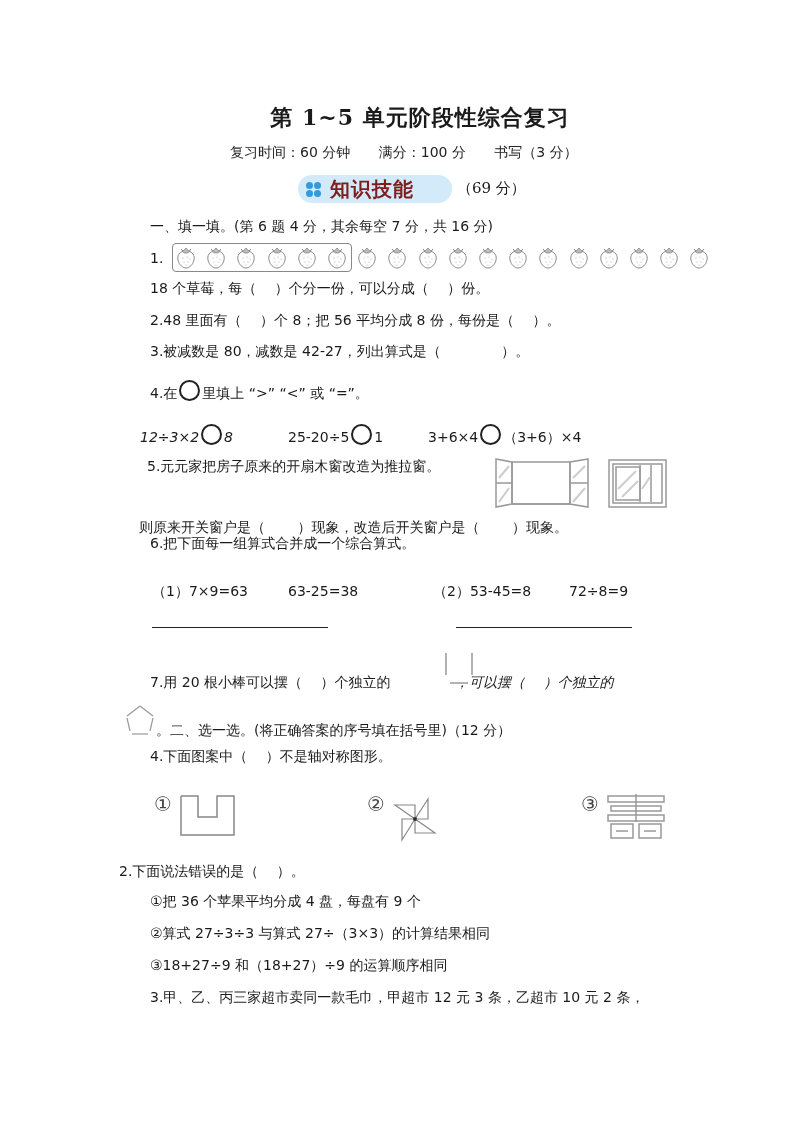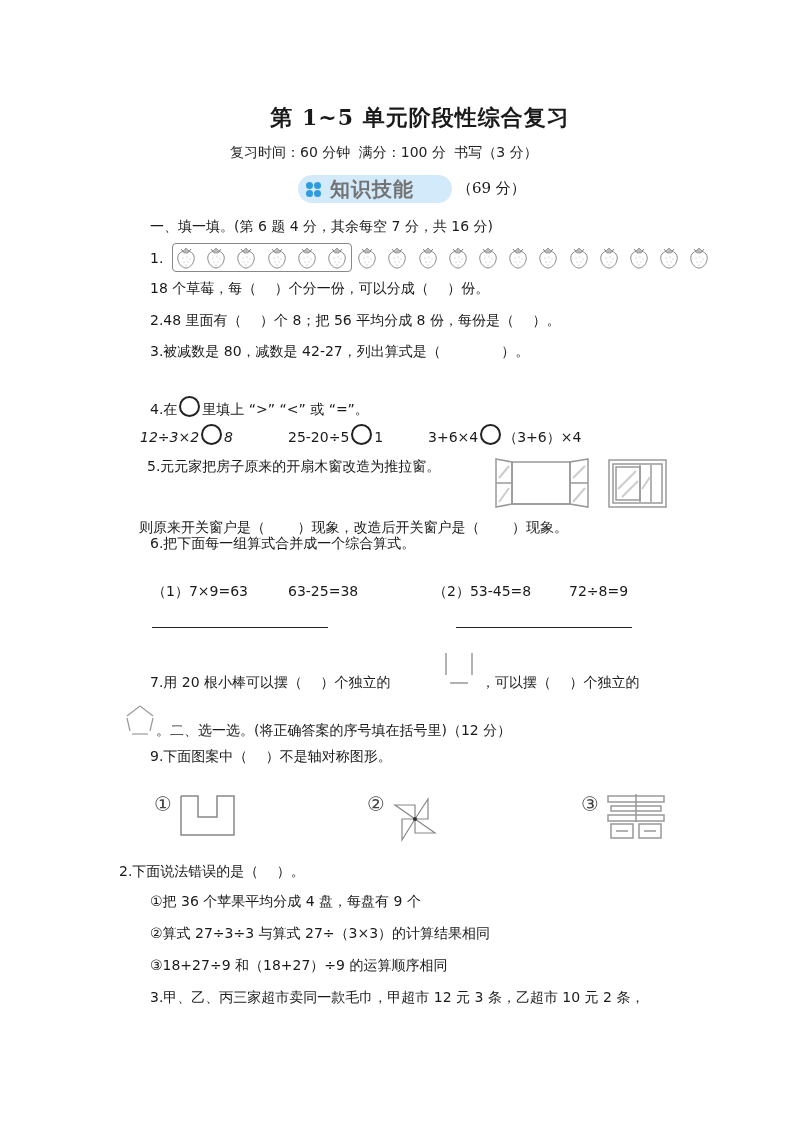"复习时间：60 分钟" .subtitle span { margin-right: 4px -> 24px }
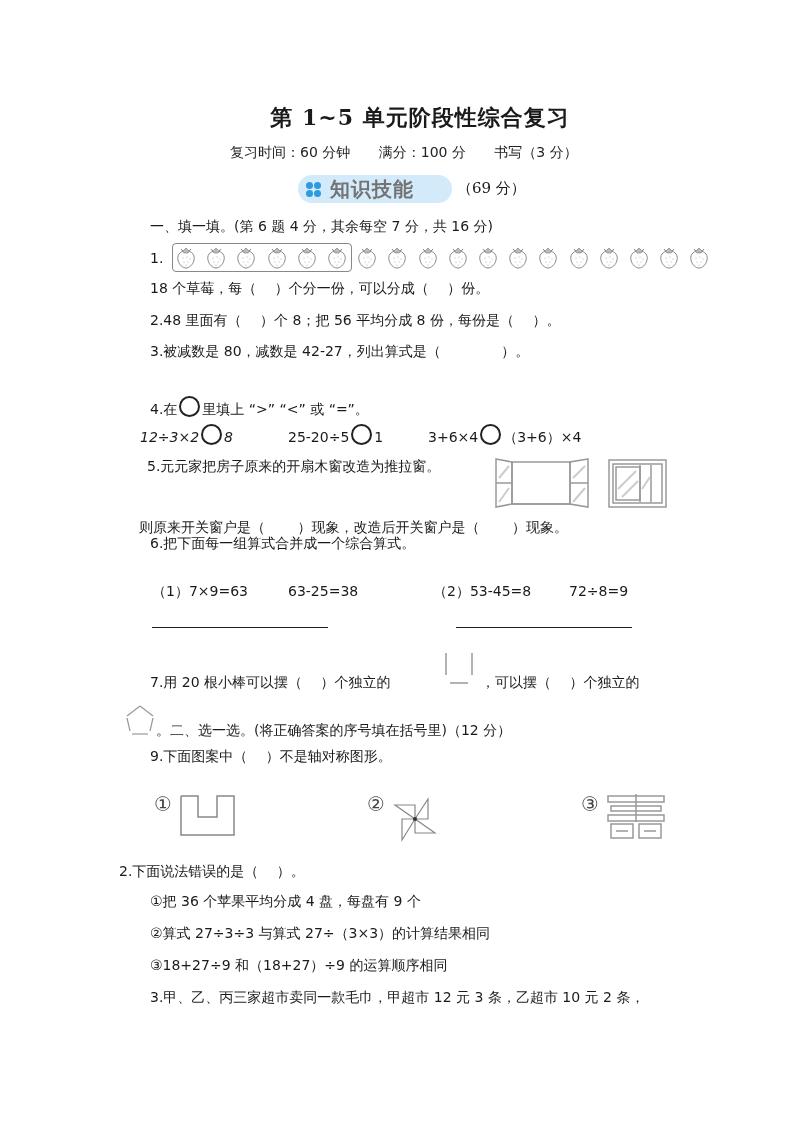"知识技能" .banner-text { color: #737373 -> #7f1d1d }
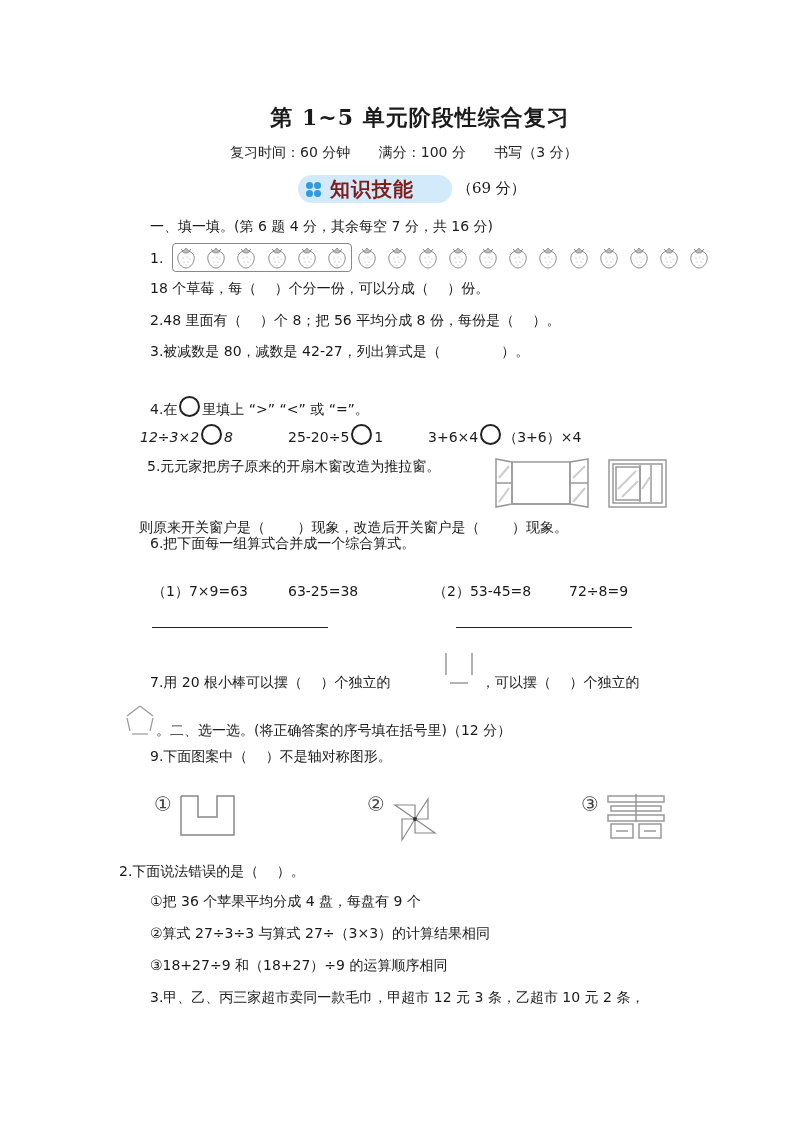"4.在 里填上 “>” “<” 或" div.abs { margin-top: 16px -> none }
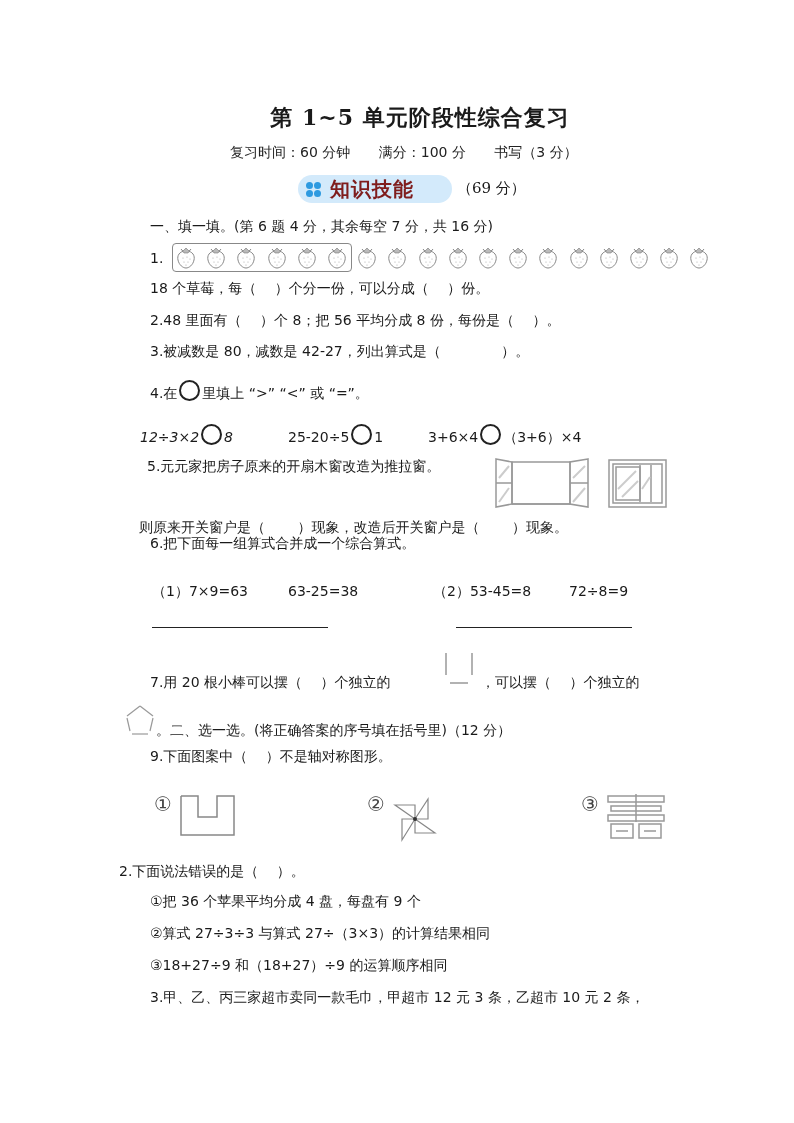"，可以摆（ ）个独立的" div.abs { font-style: none -> italic; left: 481px -> 455px }
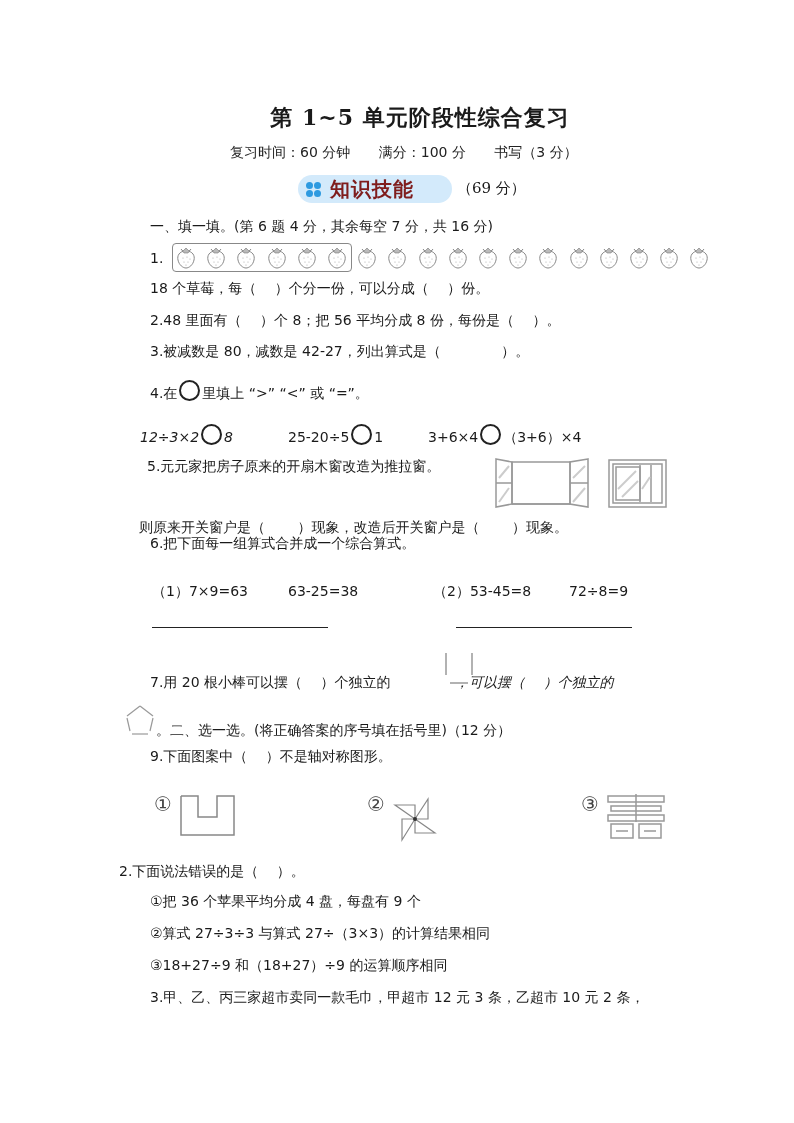"9.下面图案中（ ）不是轴对称图形。" div.abs { text: 9 -> 4 }
